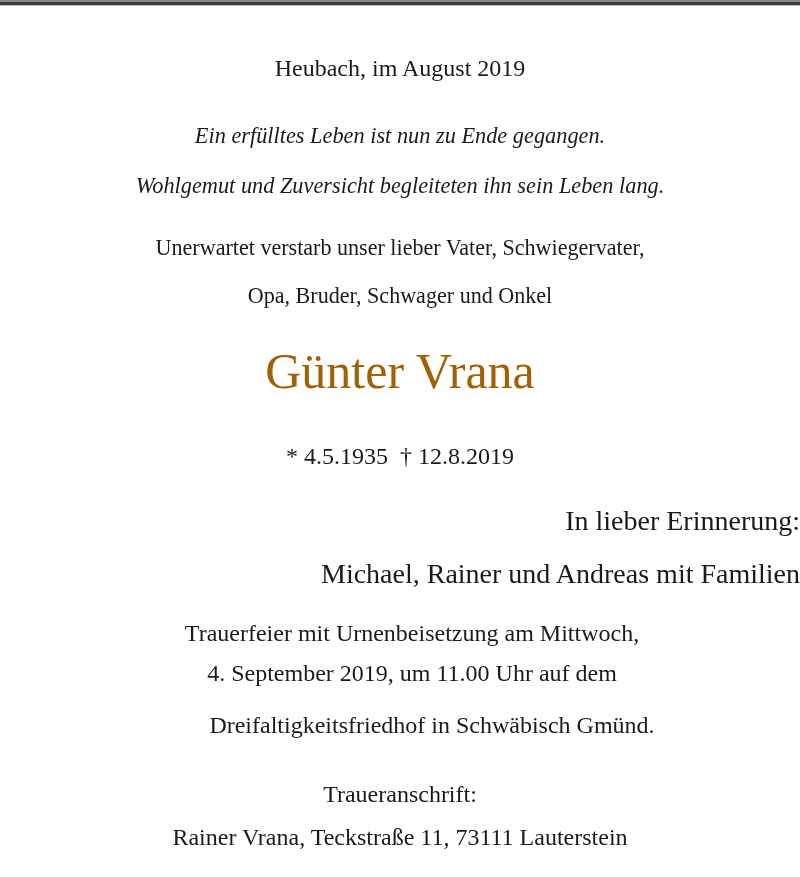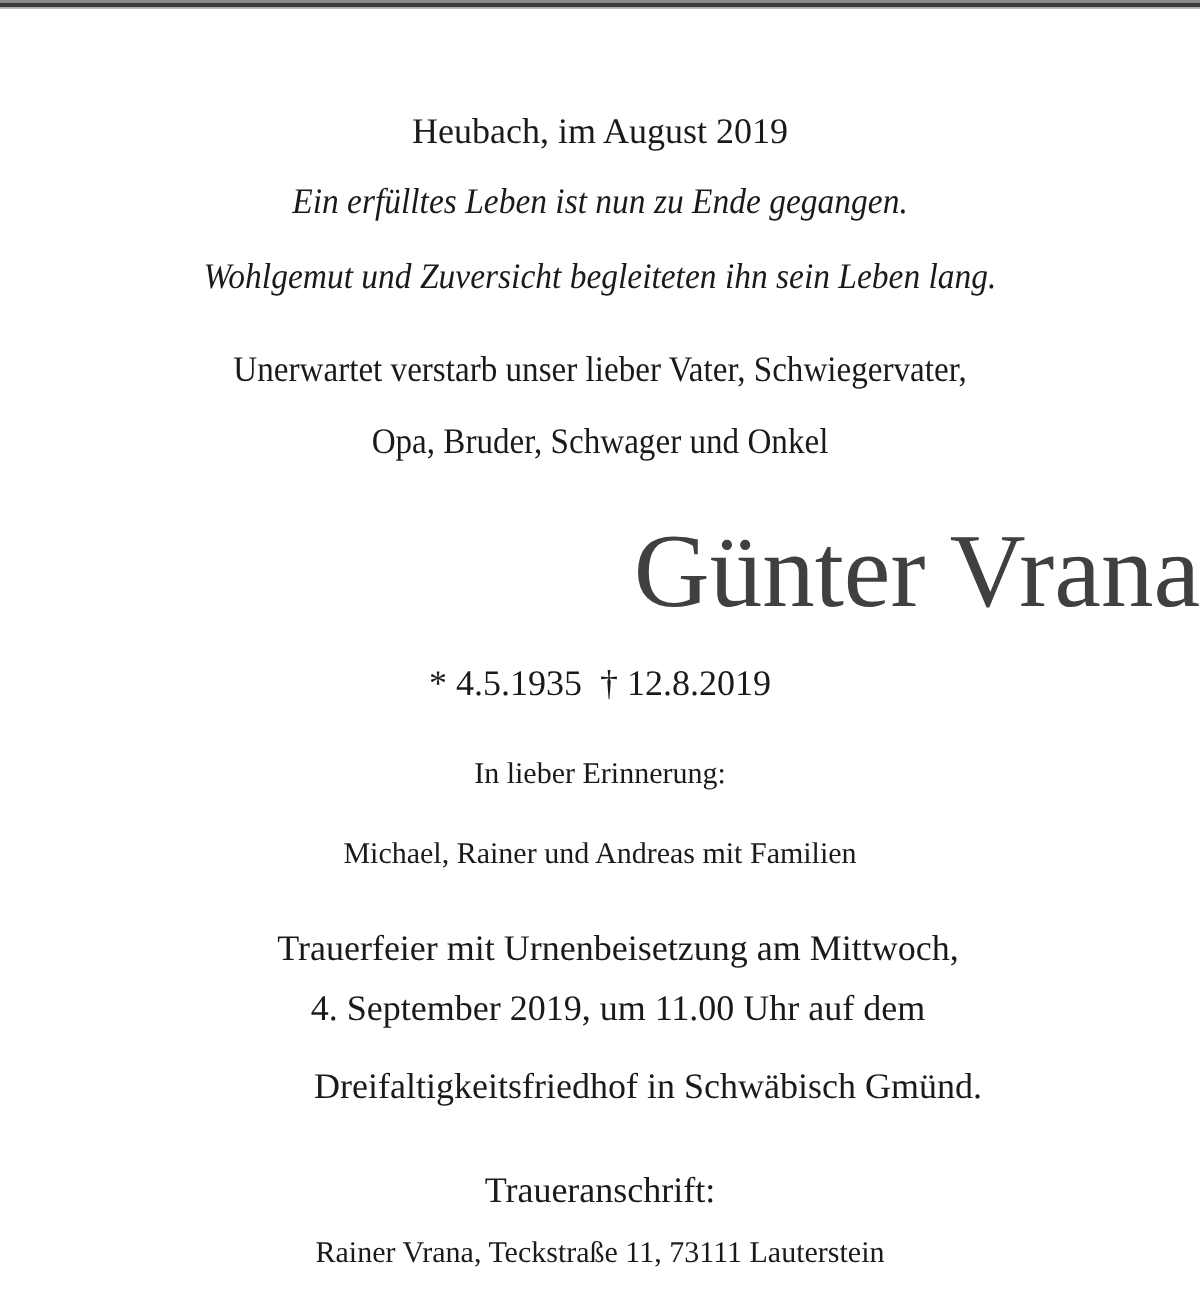"Heubach, im August 2019" .place { margin-top: 20px -> none }
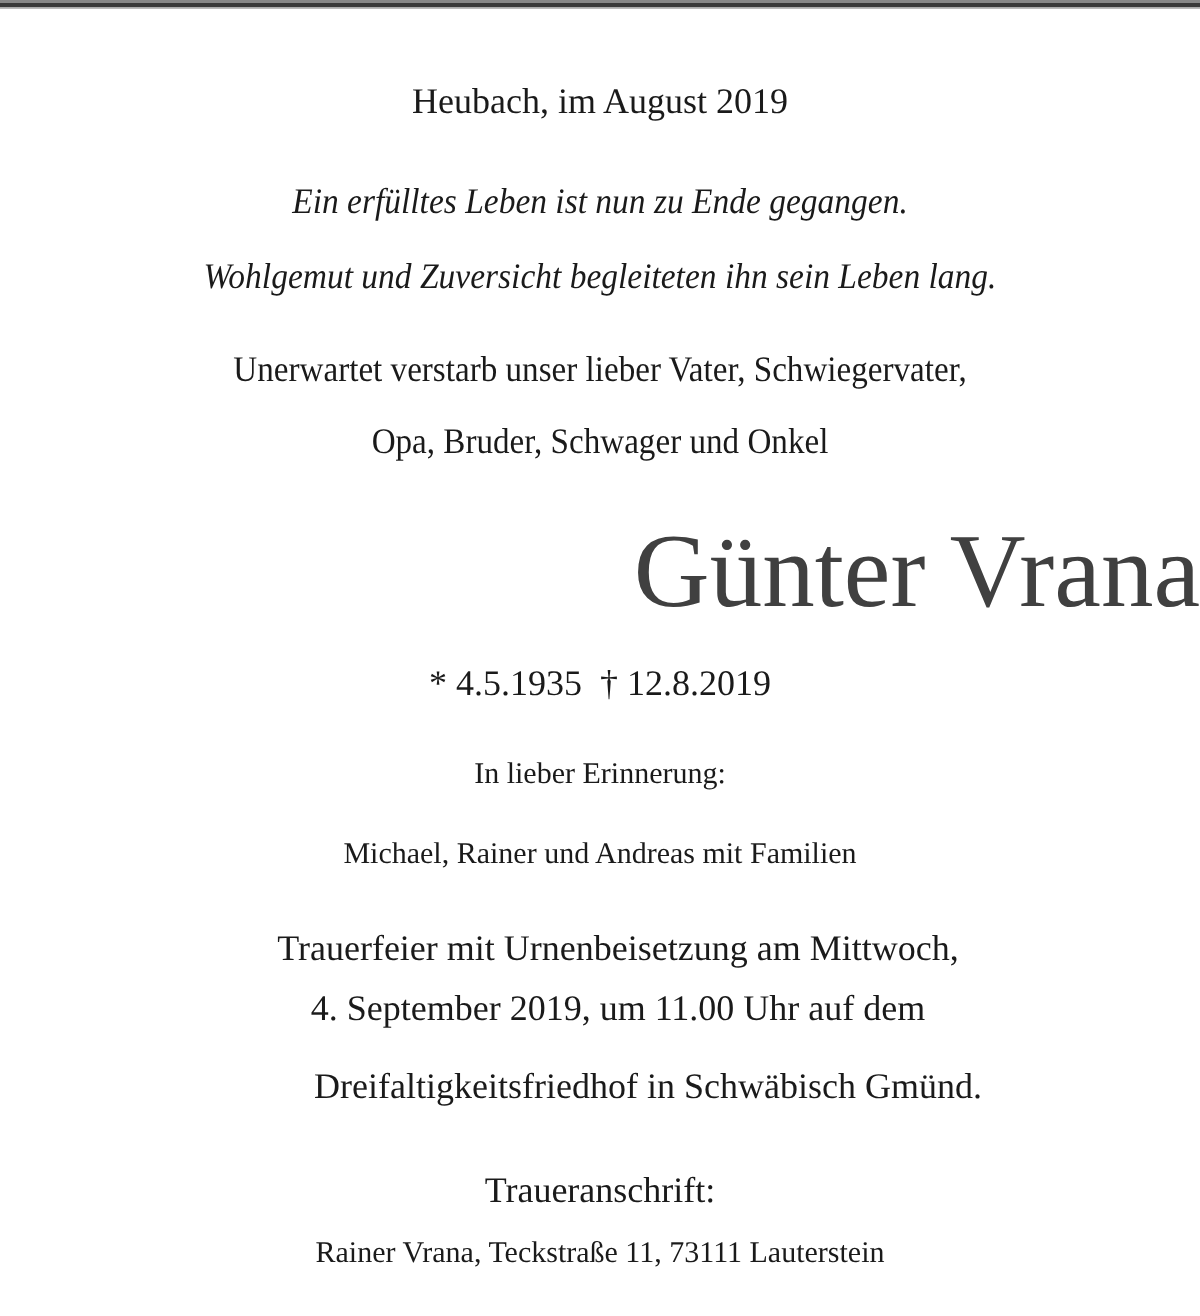"Günter Vrana" .name { color: #404040 -> #a16207; font-size: 70px -> 50px; text-align: right -> none }
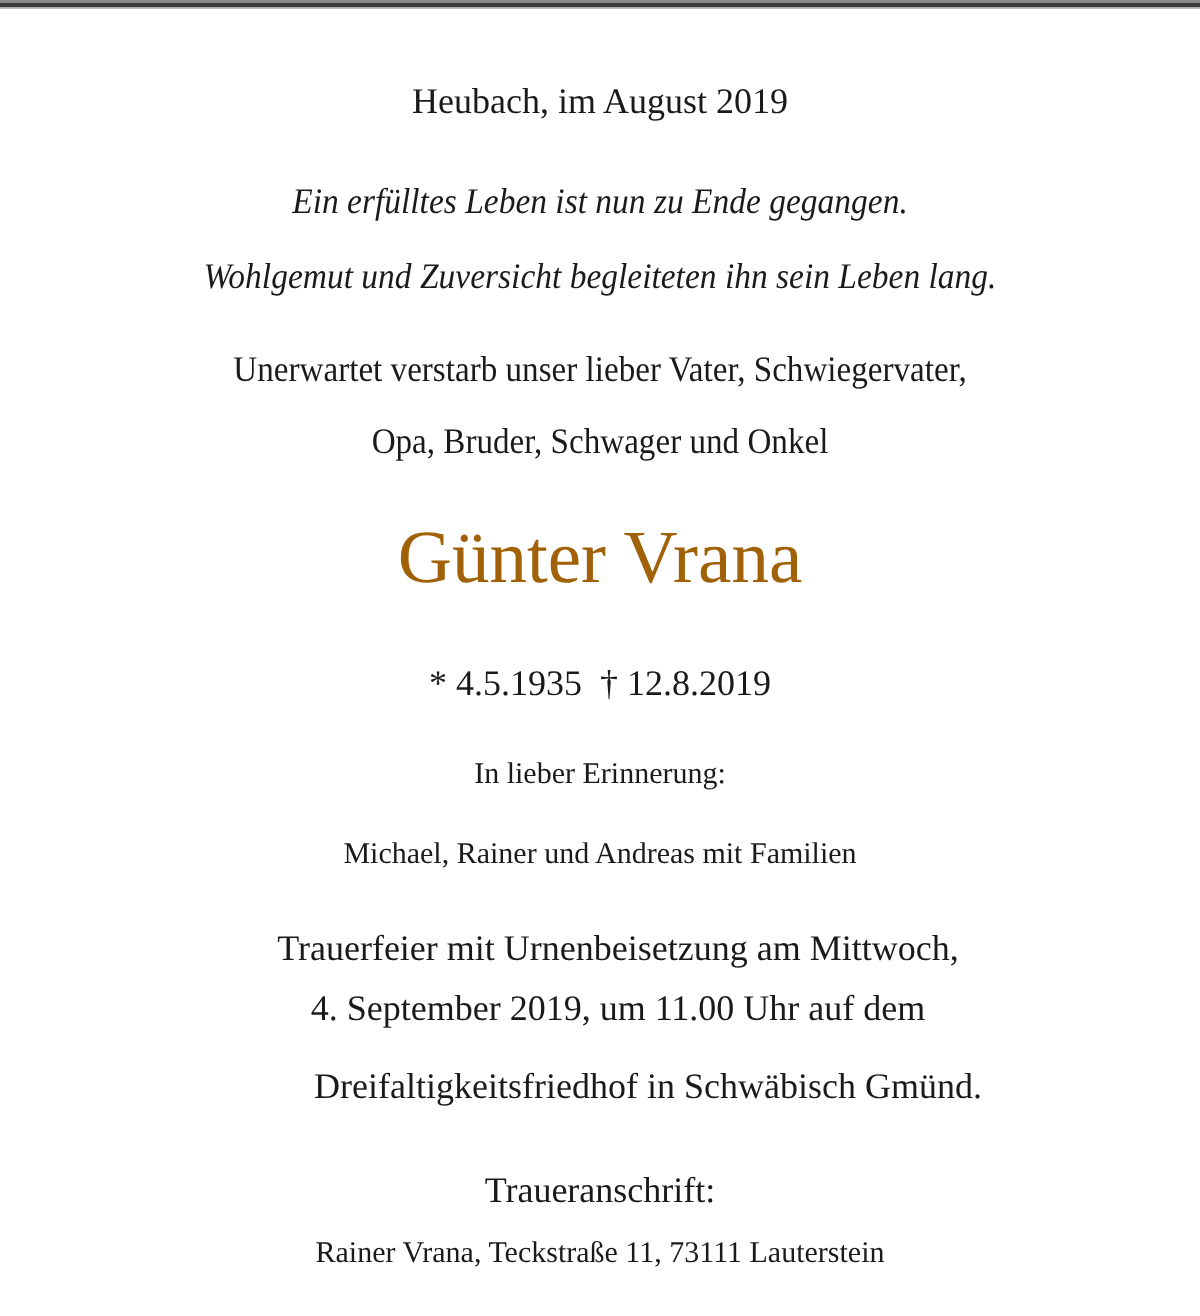"In lieber Erinnerung:" .mem { font-size: 20px -> 28px; text-align: none -> right }
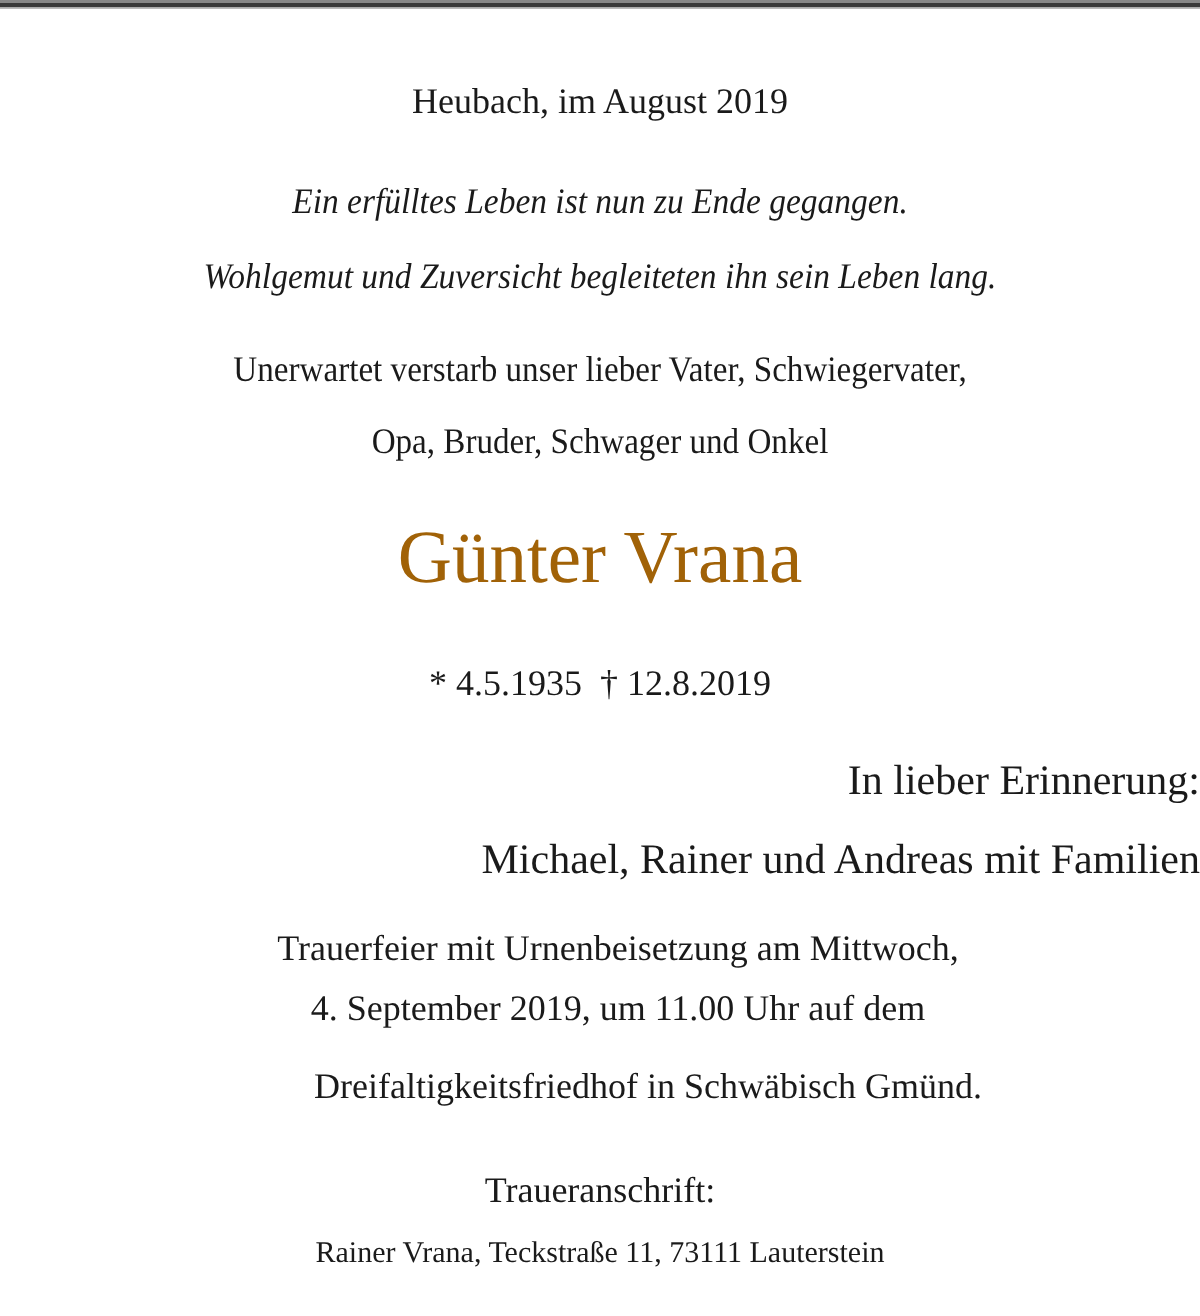"Rainer Vrana, Teckstraße 11, 73111" .a2 { font-size: 20px -> 24px }
